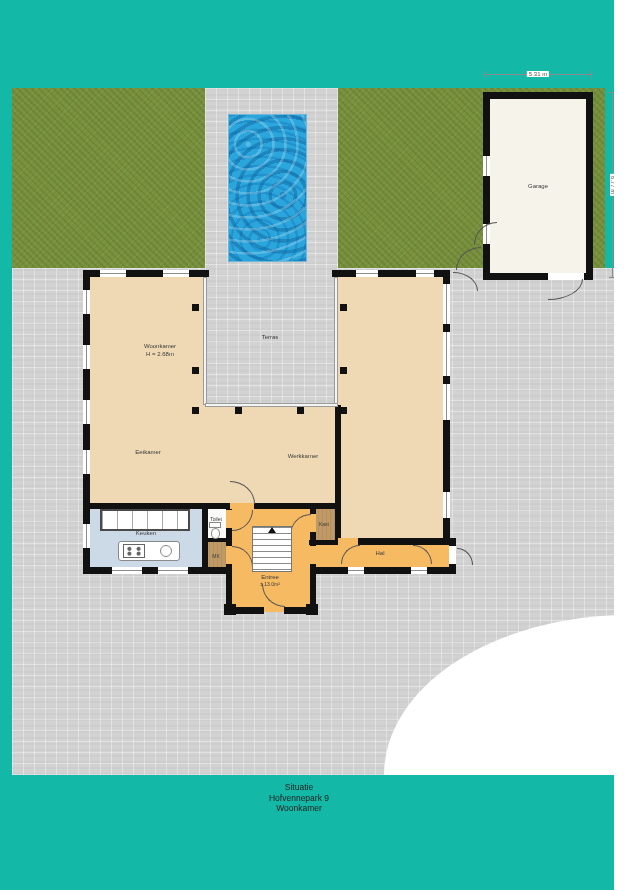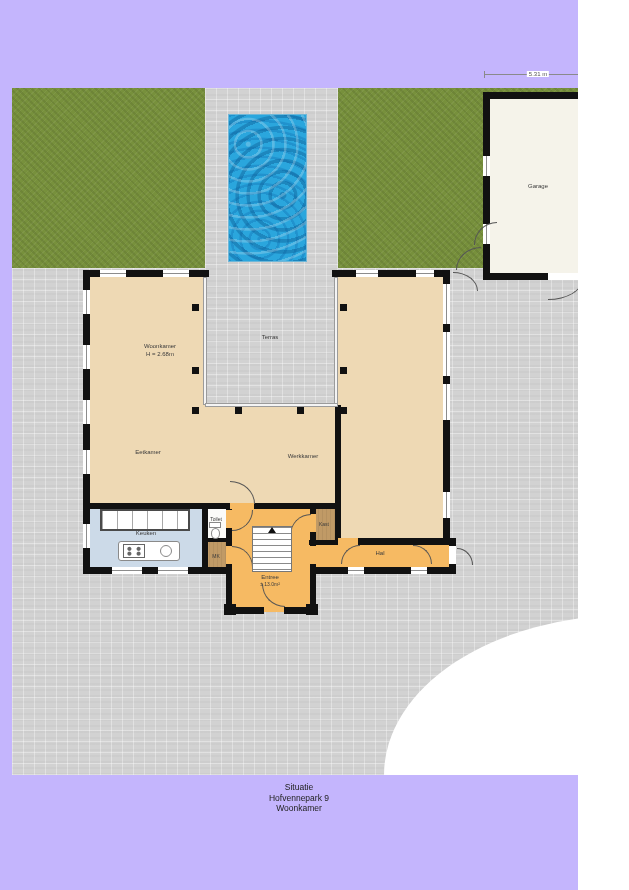"Situatie" .plan { background: #c4b5fd -> #14b8a6; padding-left: none -> 36px }
